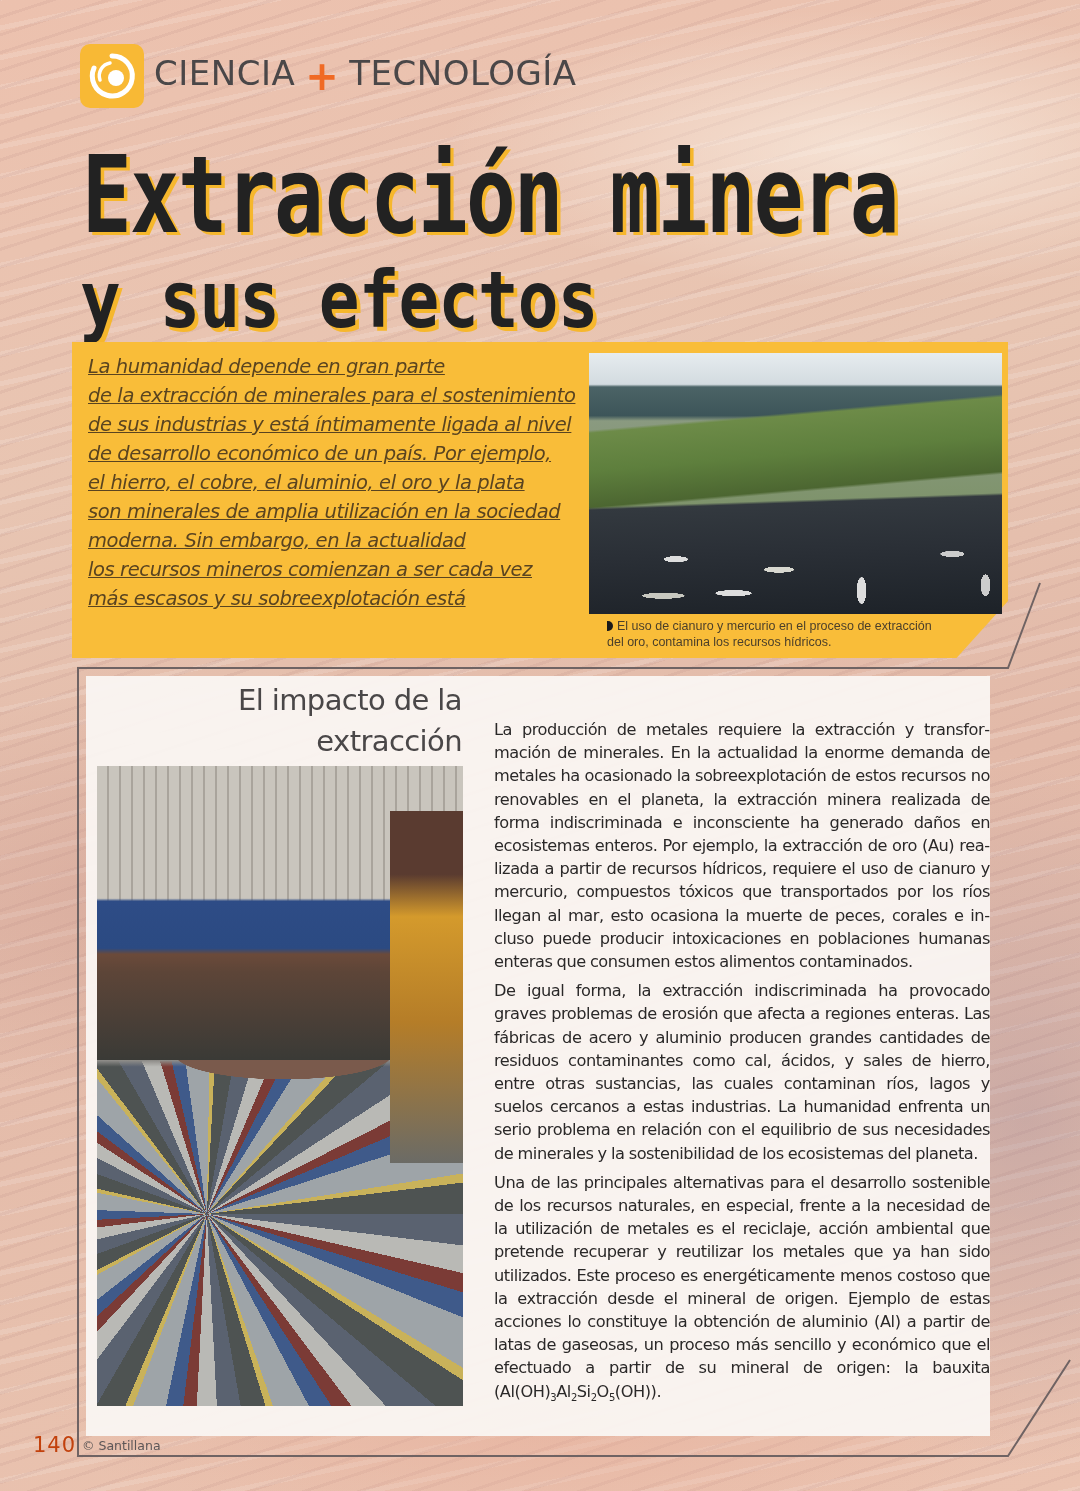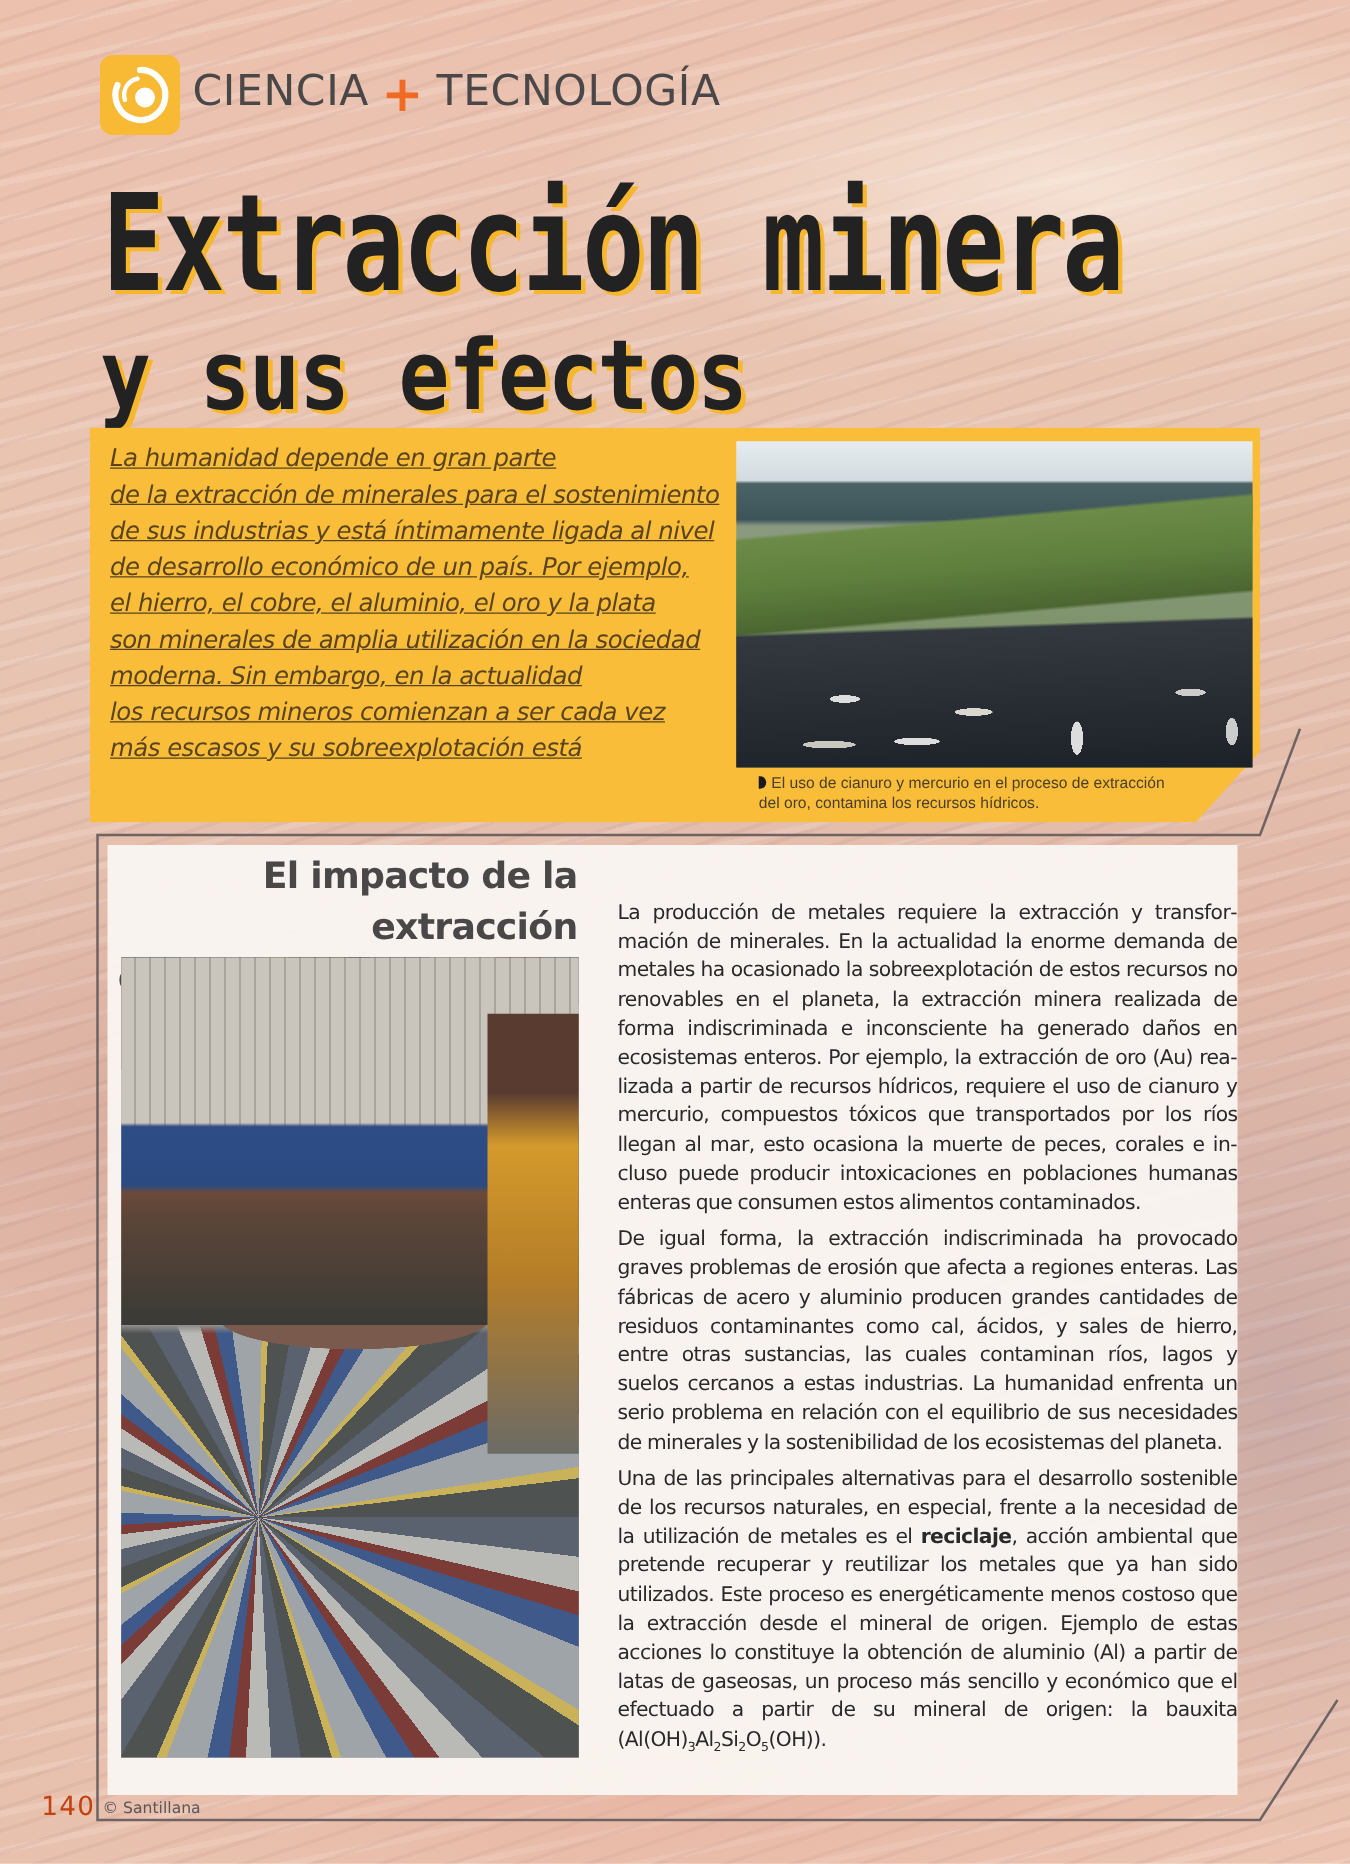"El impacto de la extracción" .section-heading { font-weight: bold -> normal }
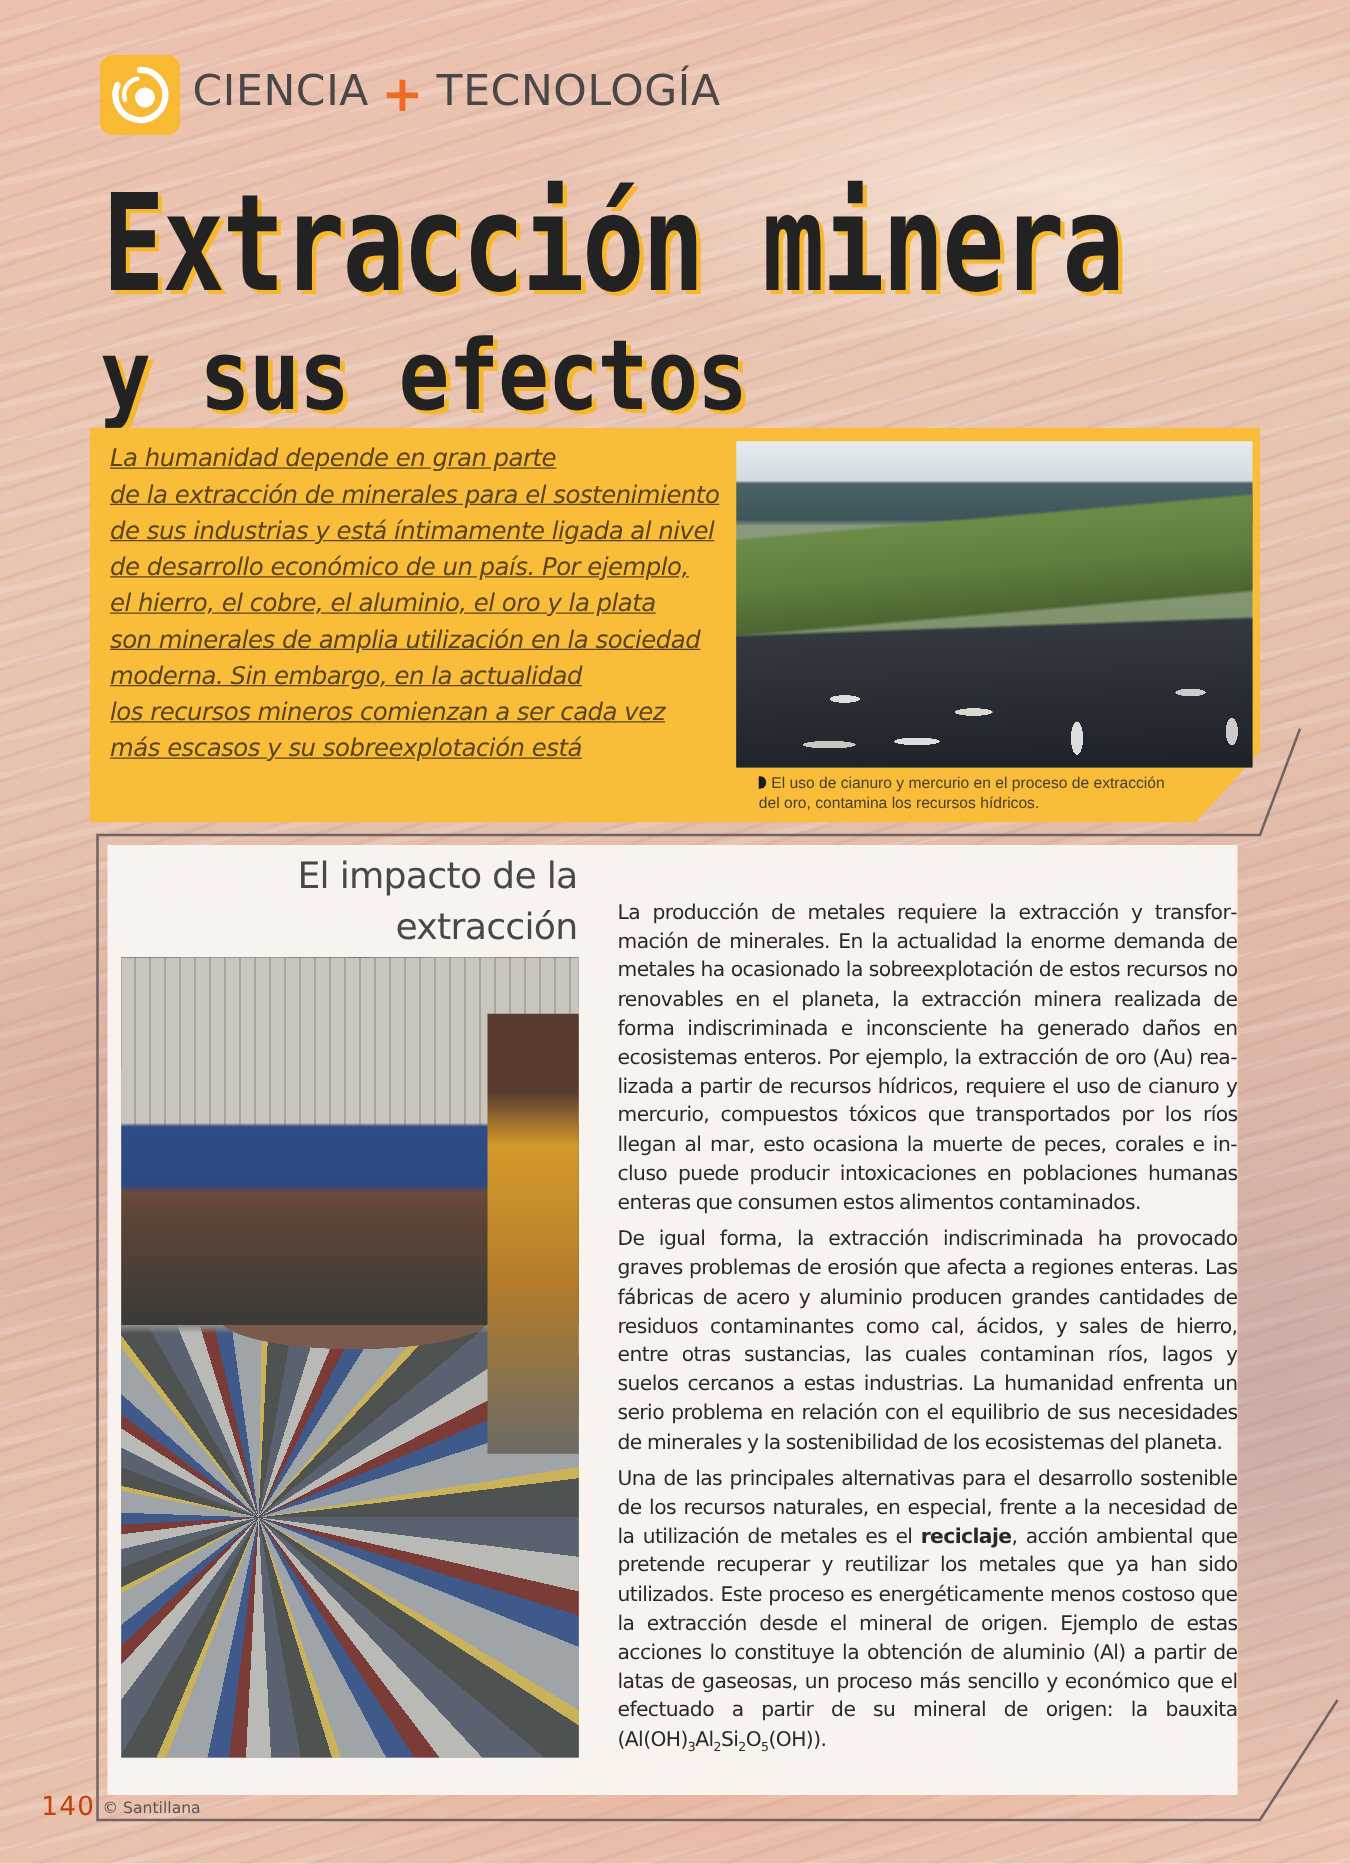"reciclaje" .body-col b { font-weight: bold -> normal }
